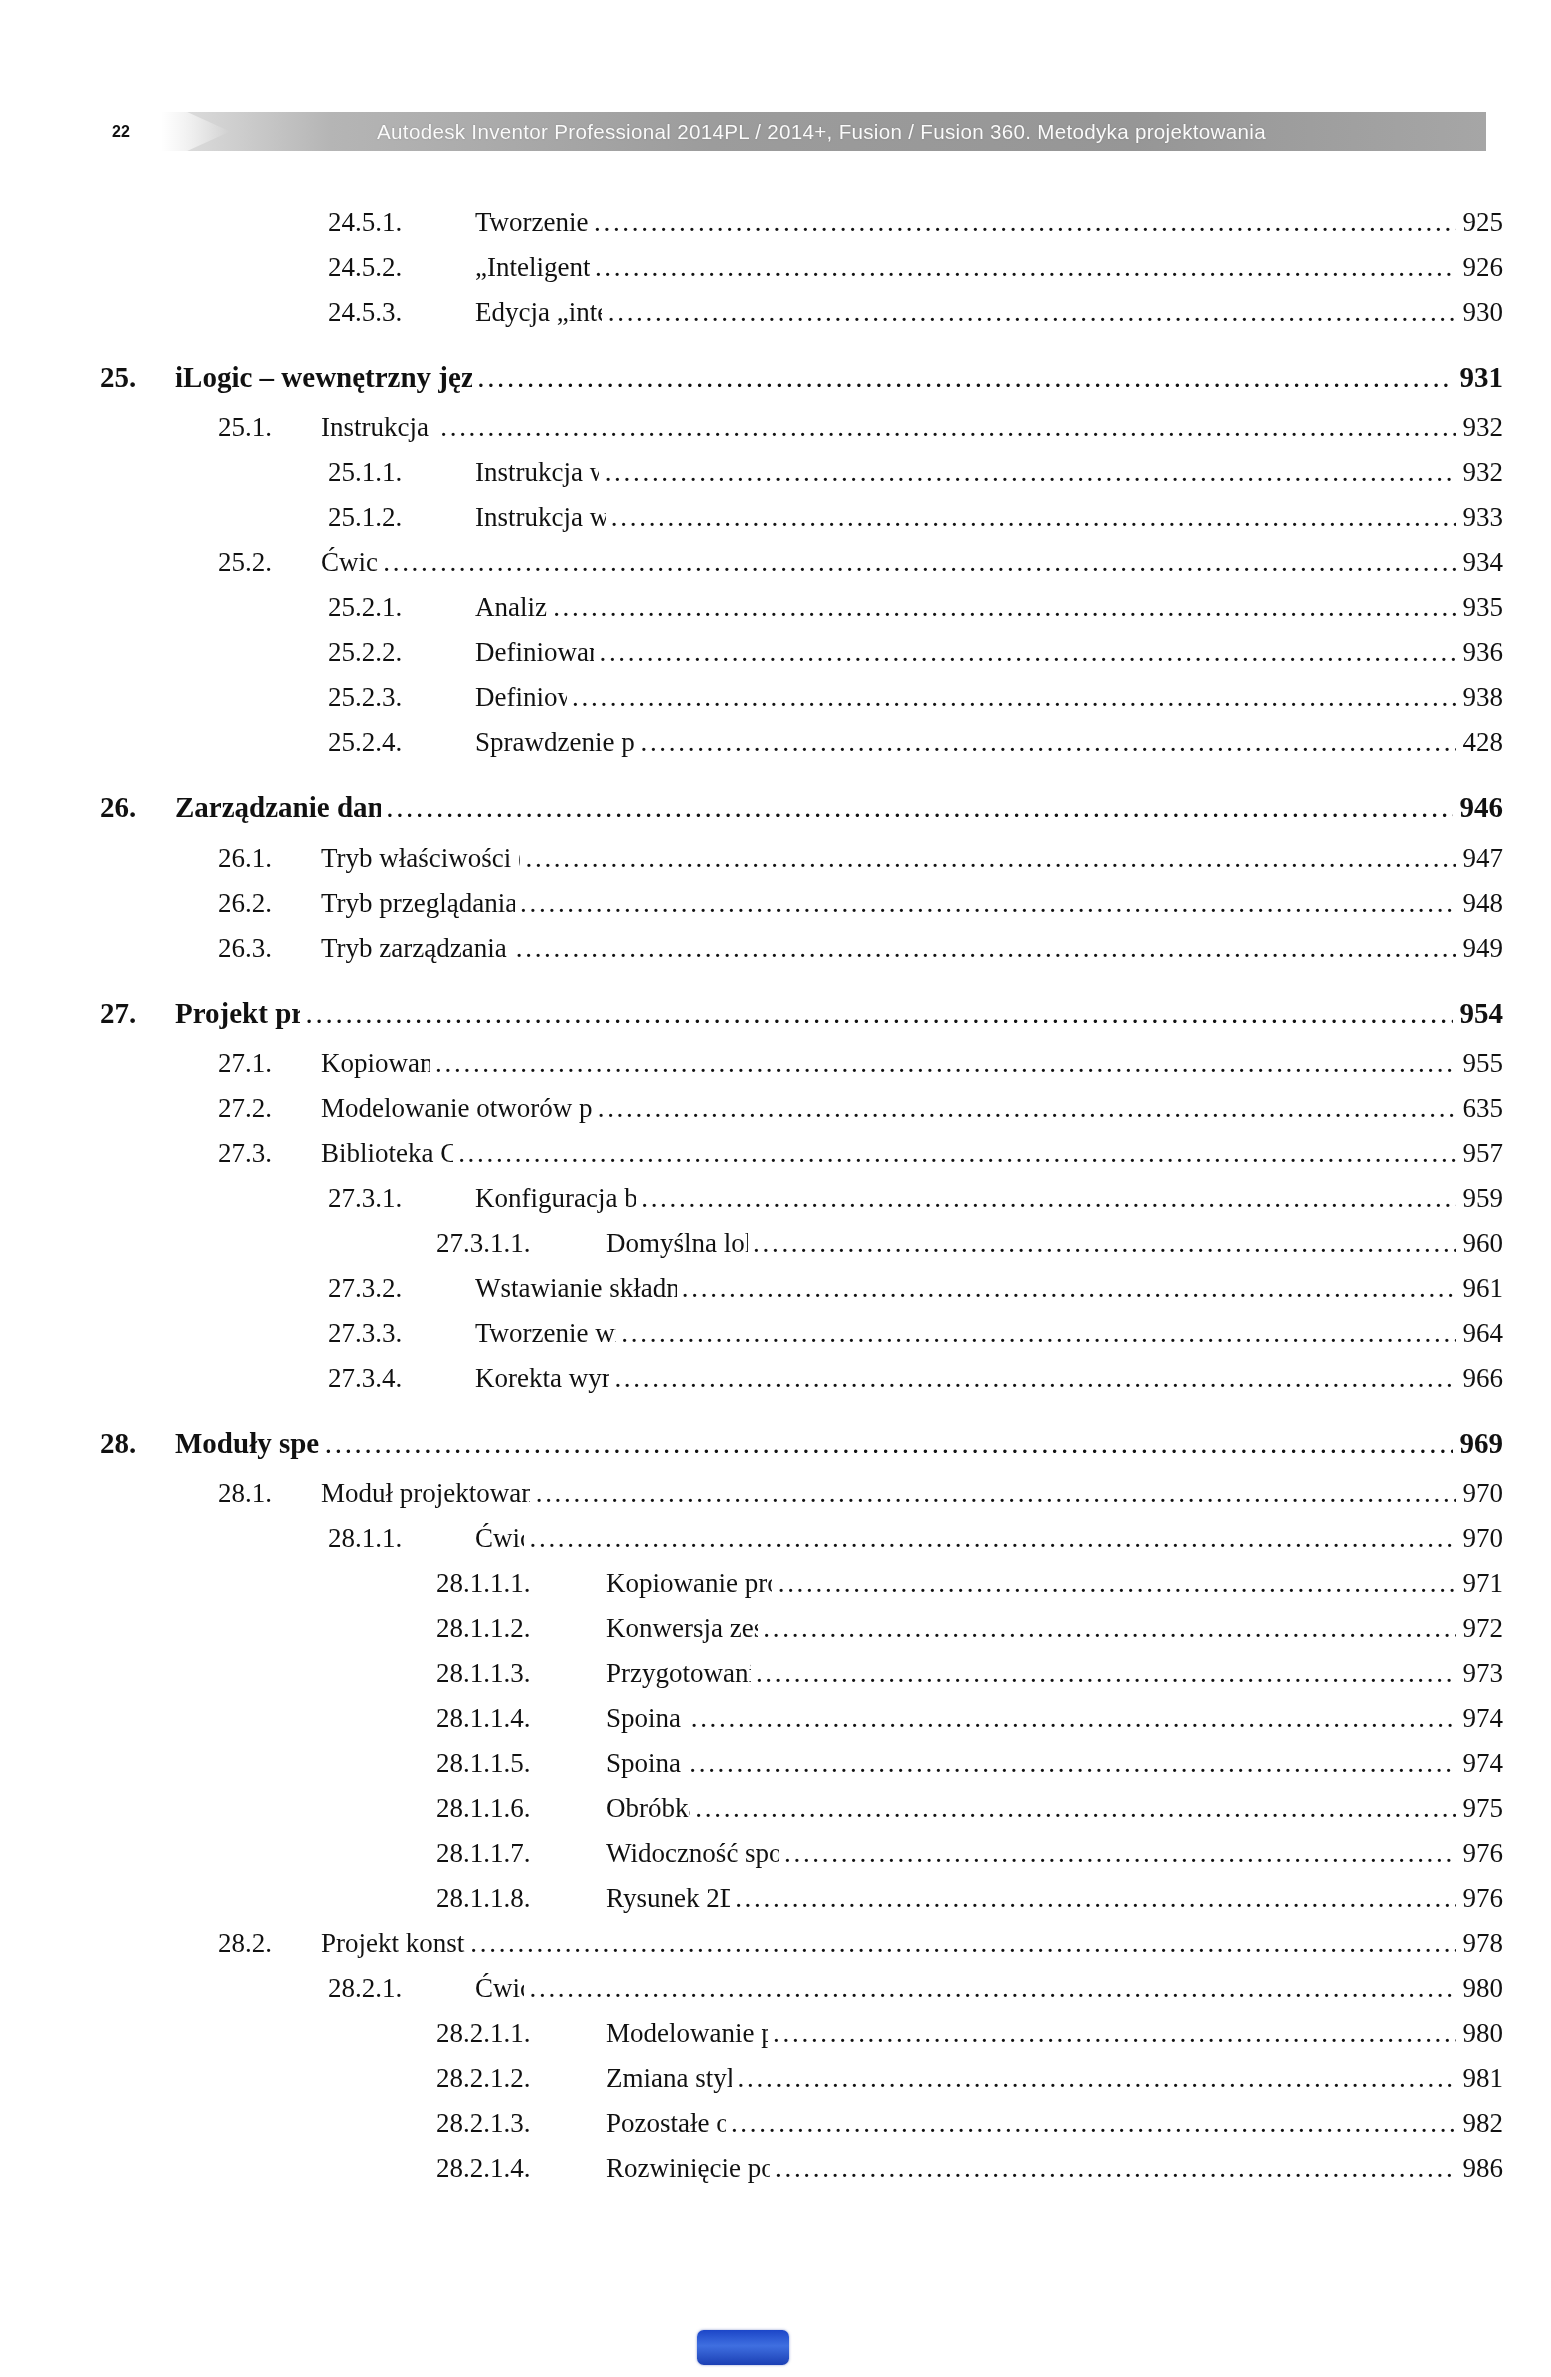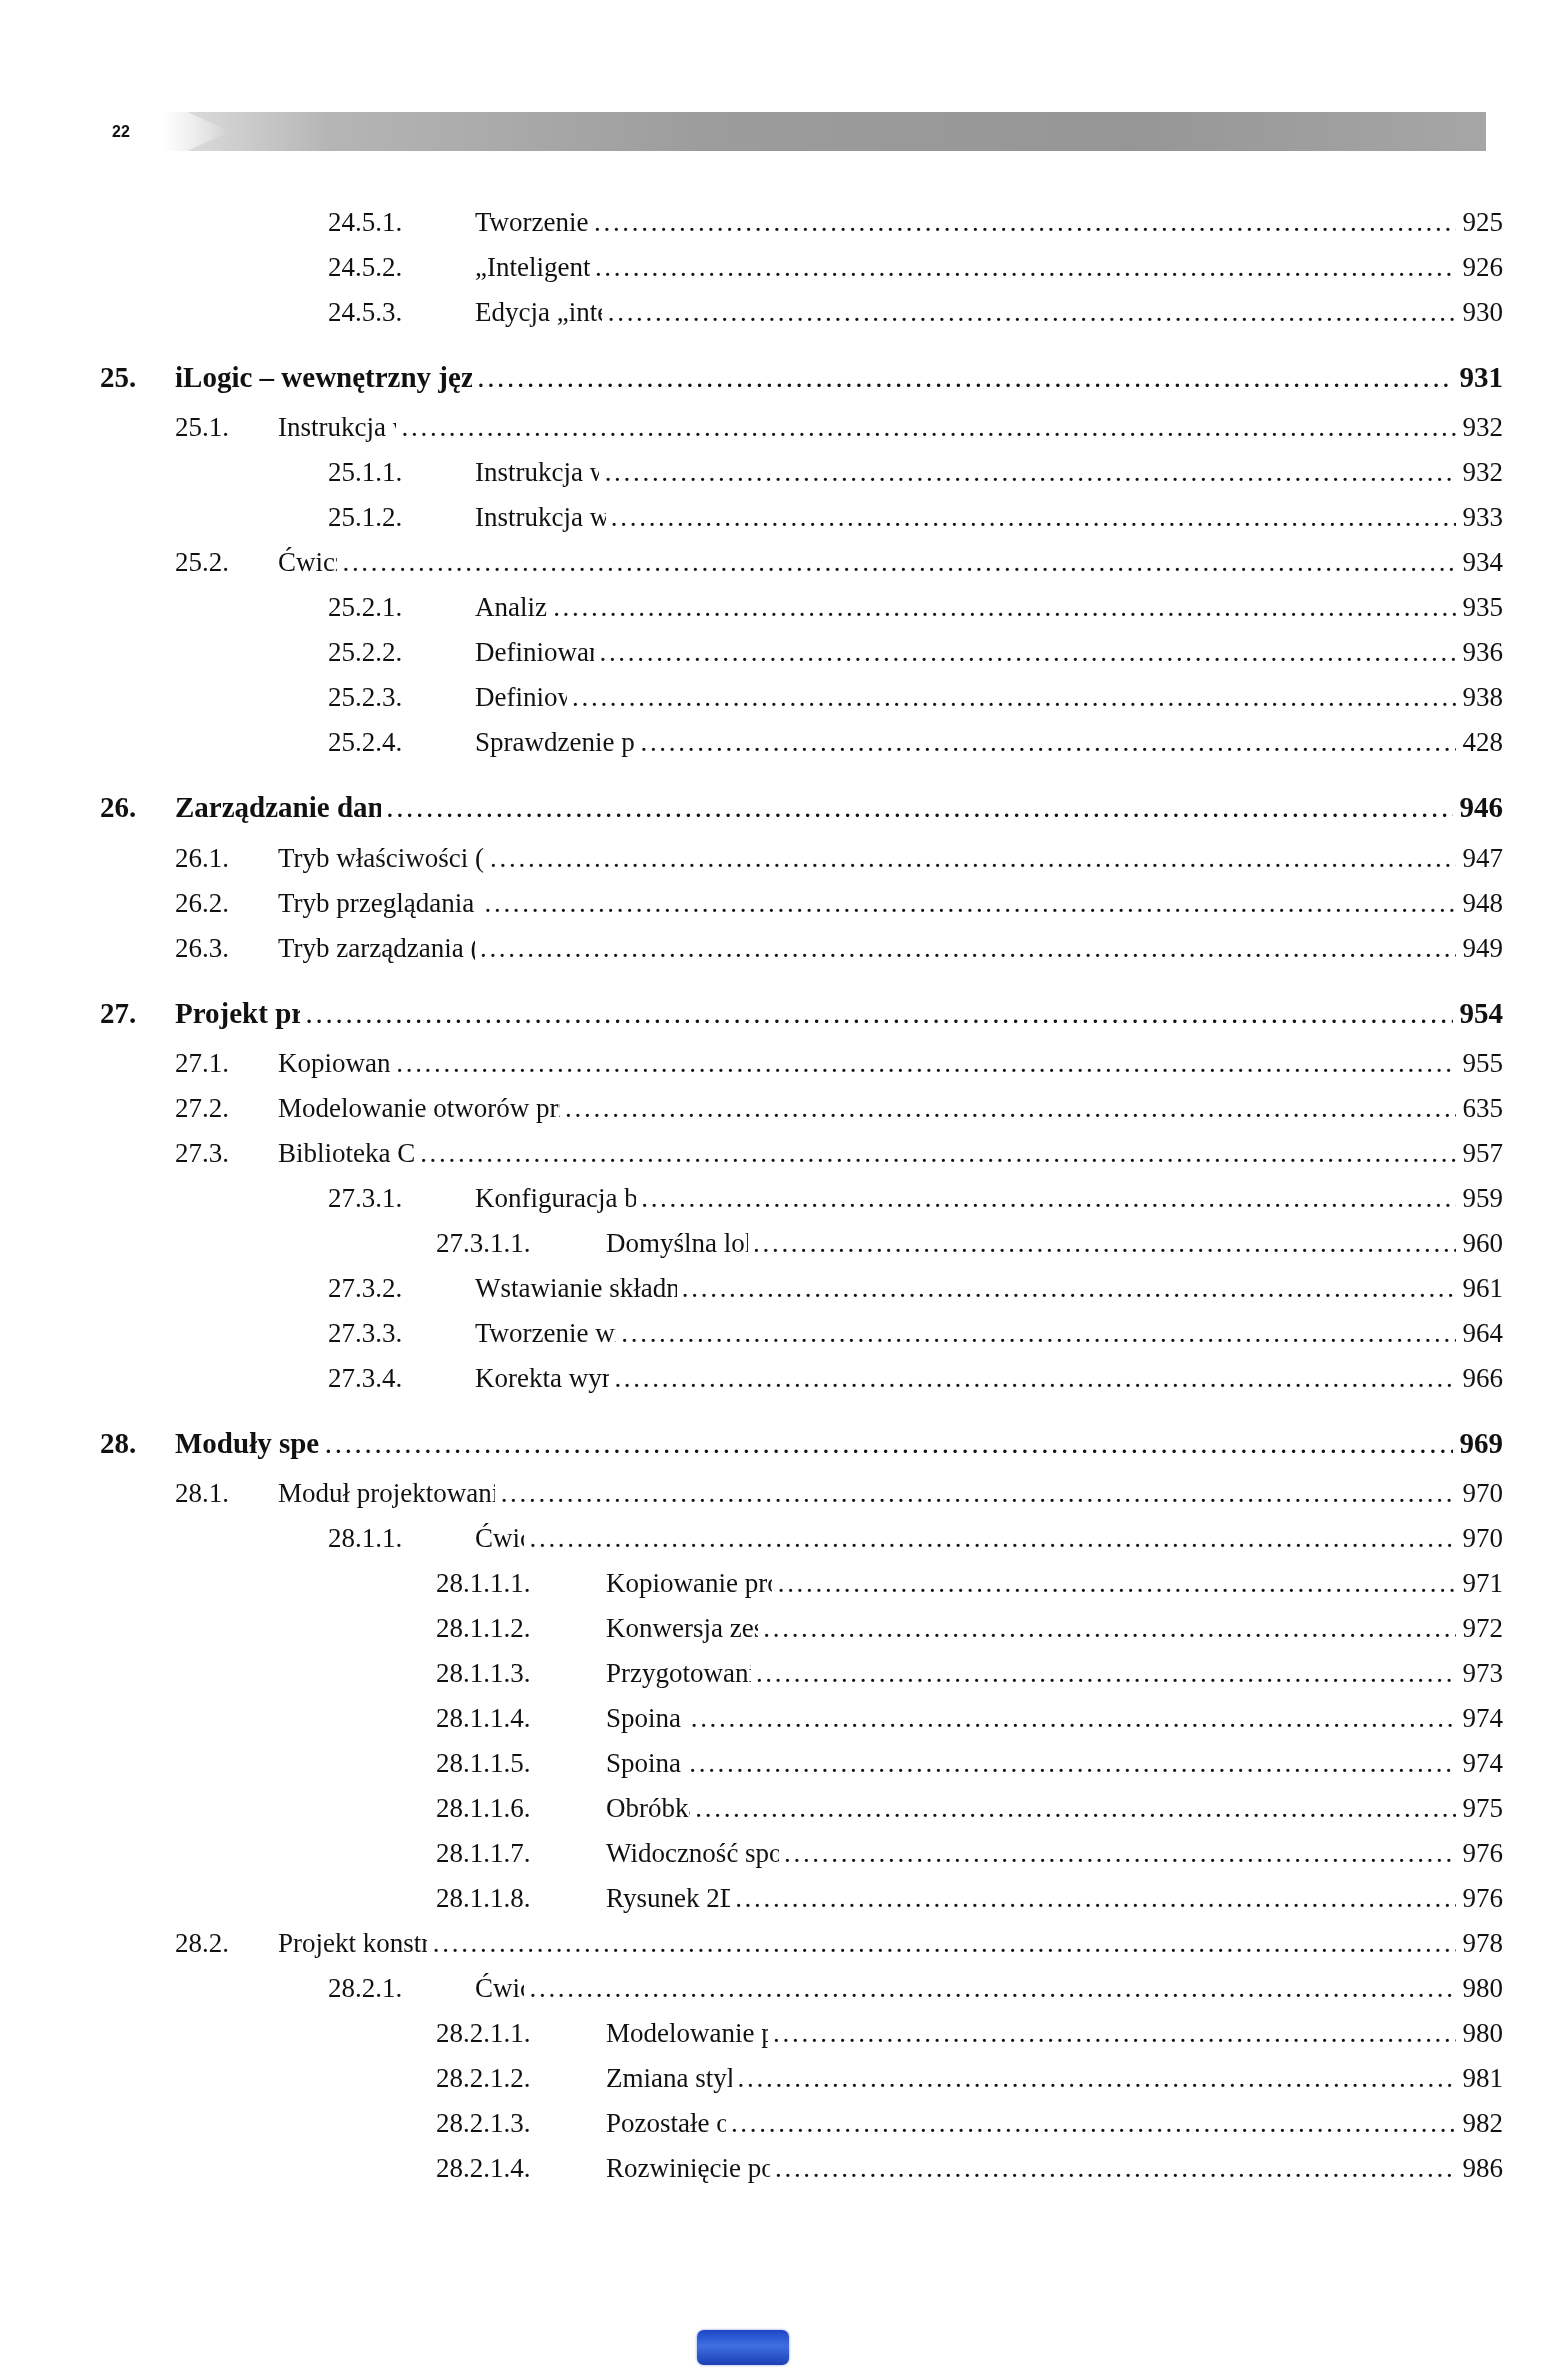"Autodesk Inventor Professional 2014PL /" span.header-text { html: none -> <span>Autodesk Inventor Professional 2014PL / 2014+, Fusion / Fusion 360. Metodyka projektowania</span> }
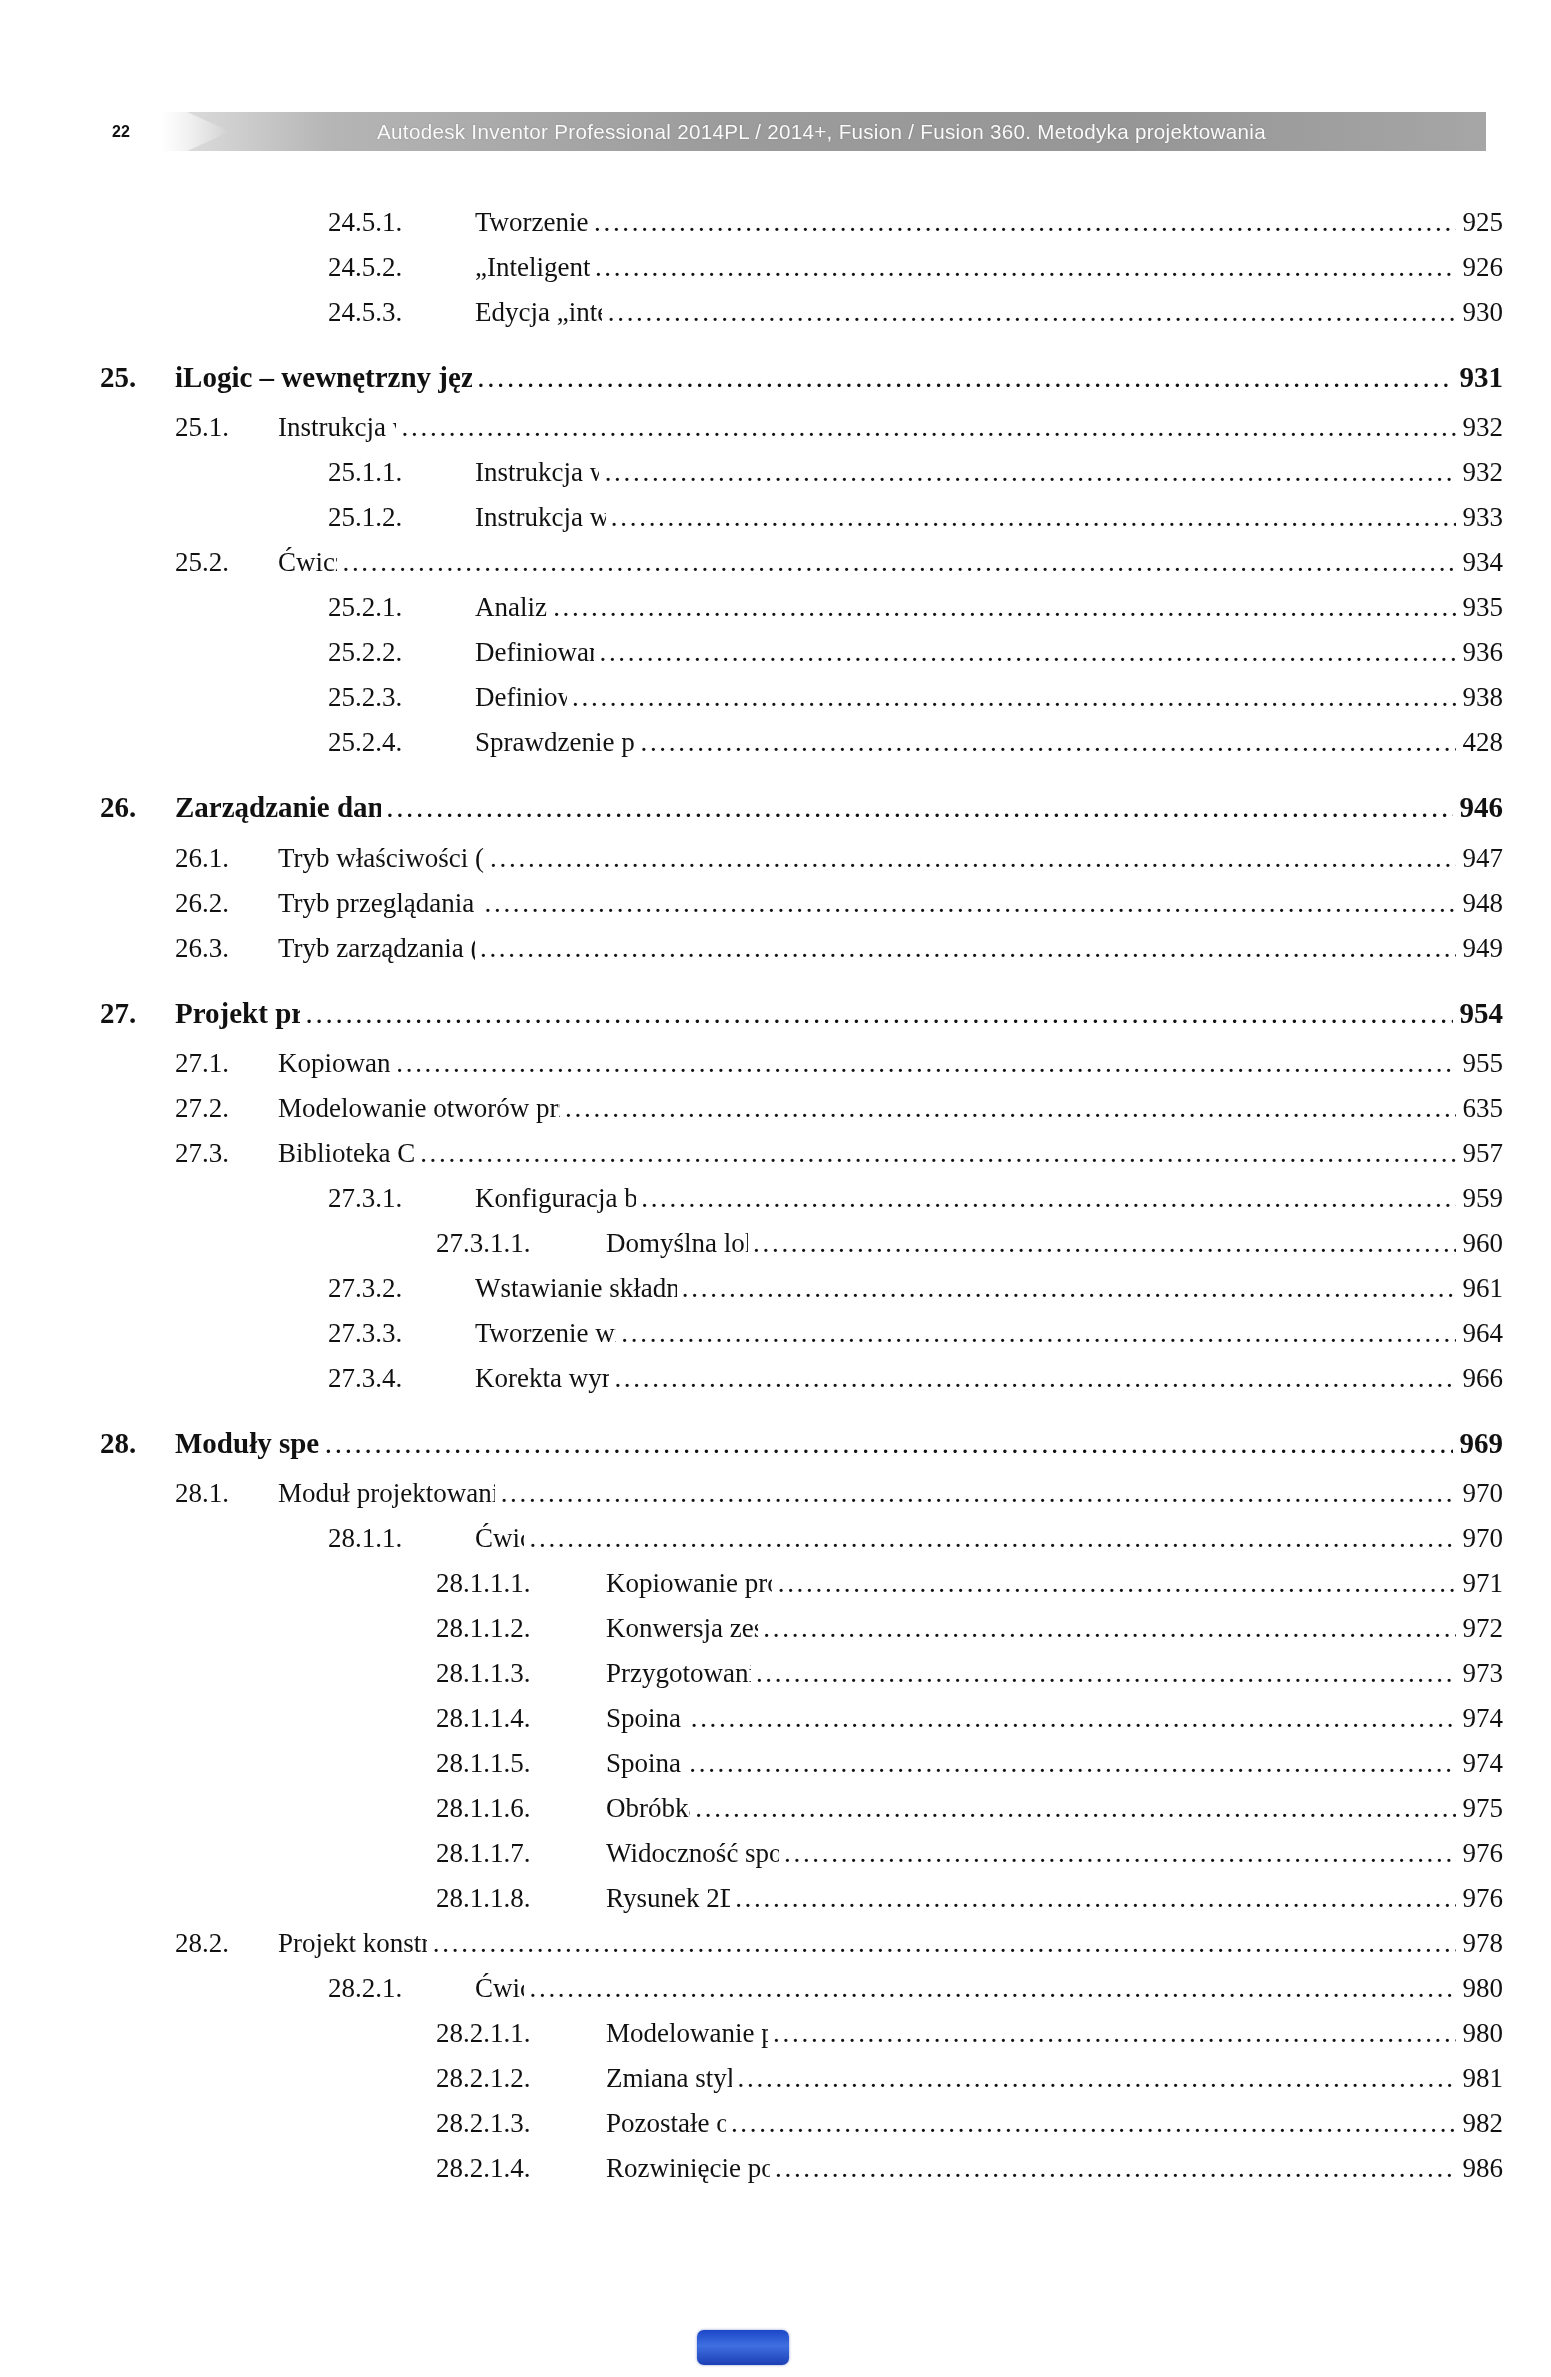"25.1." .level-2 .num { margin-left: none -> 43px }
